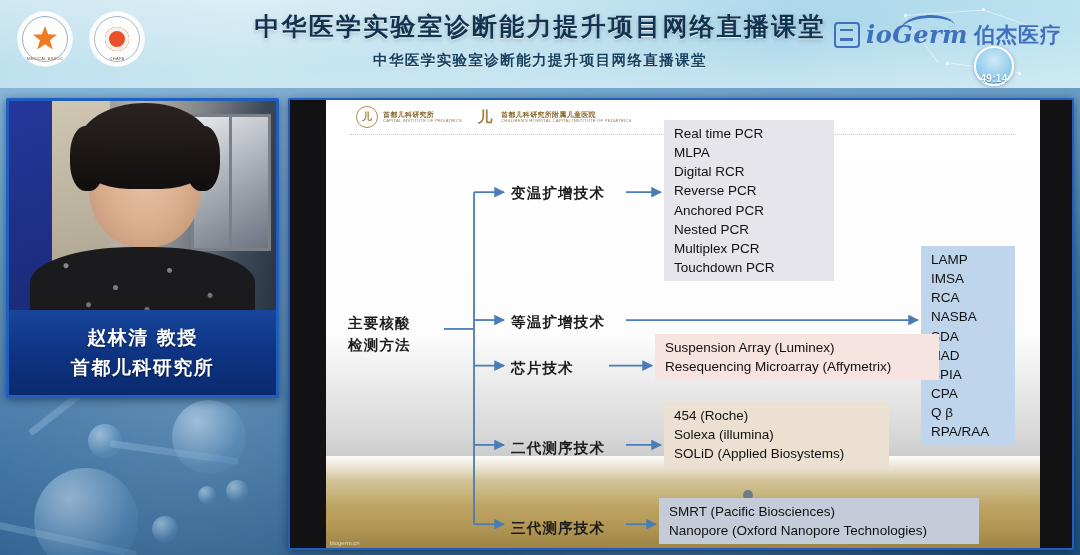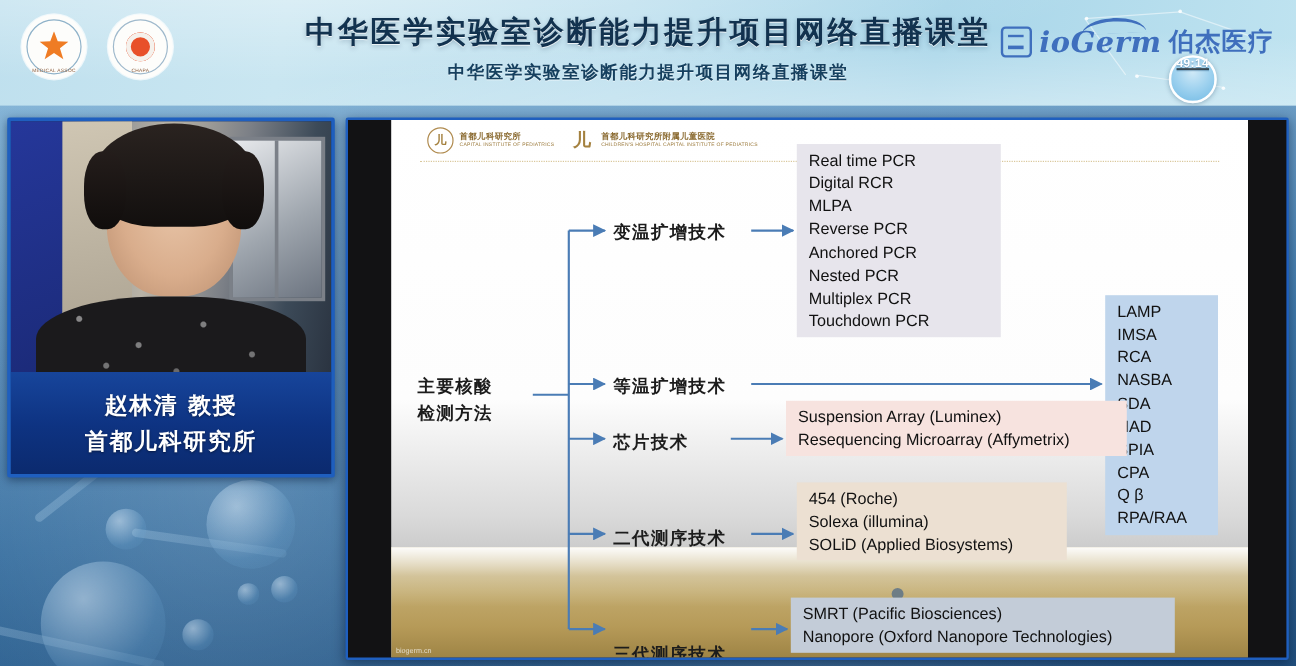"49:14" #timer { align-items: flex-start -> flex-end; text-decoration: underline -> none }
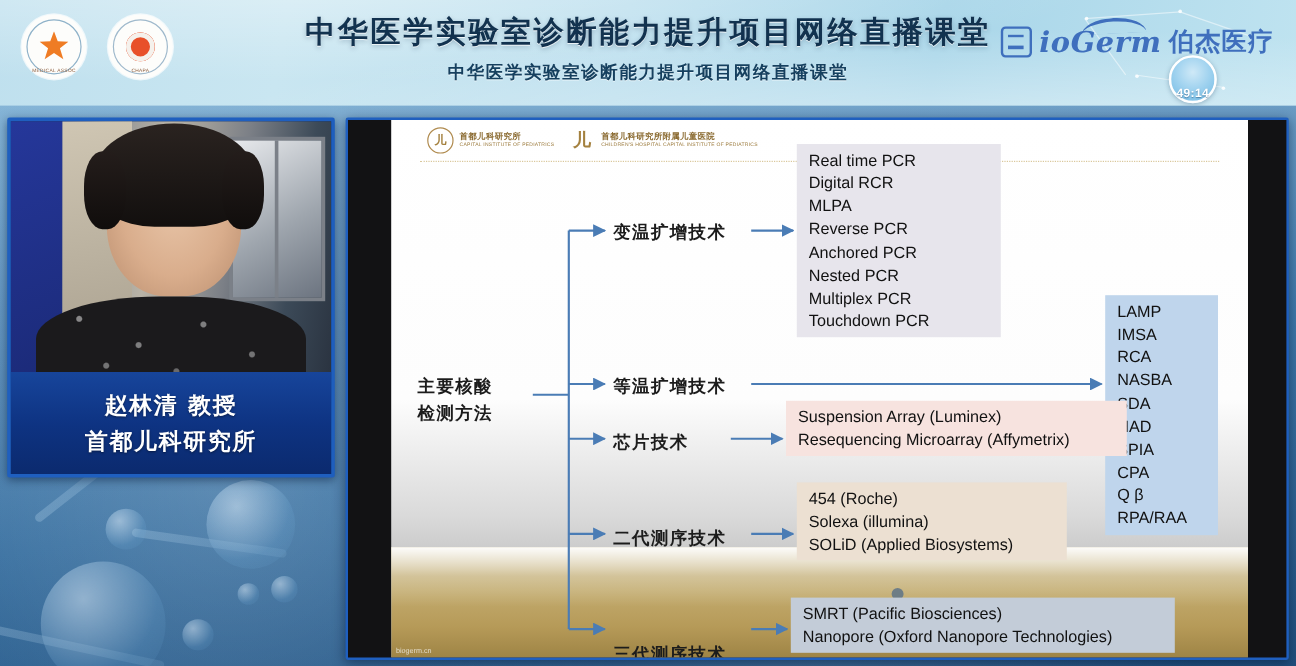"Digital RCR" div { order: before "MLPA" -> after "MLPA" }
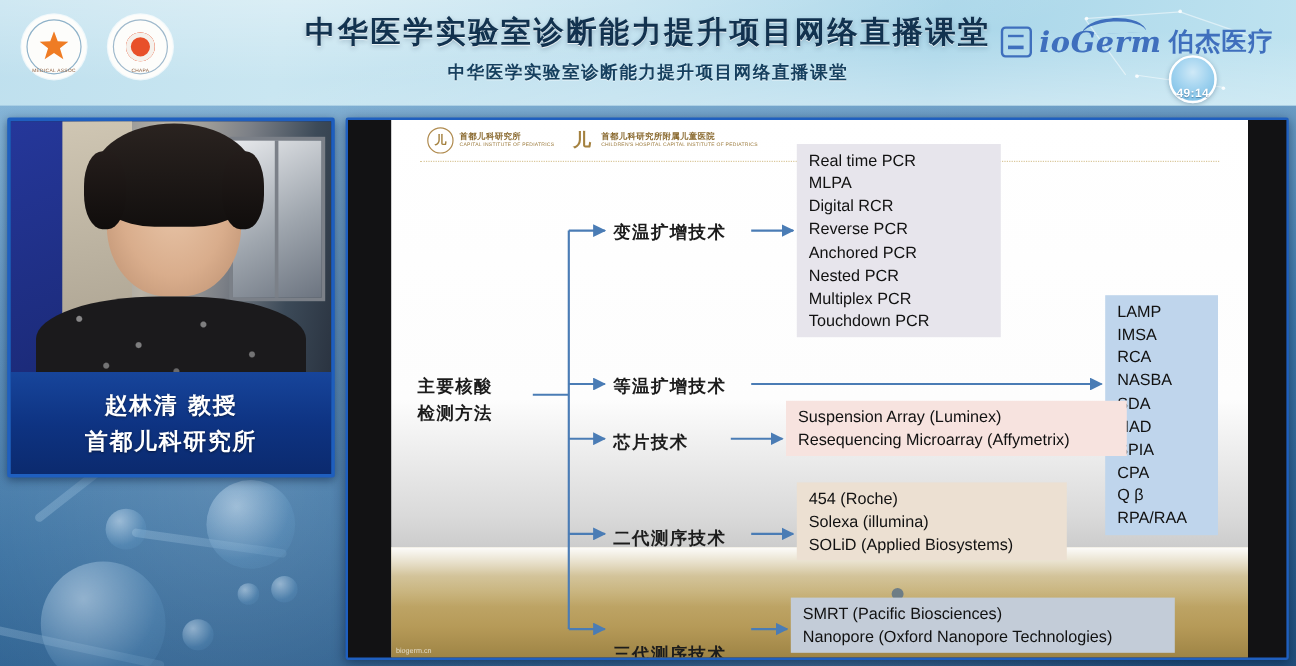"三代测序技术" div.node-label { margin-top: 17px -> none }
